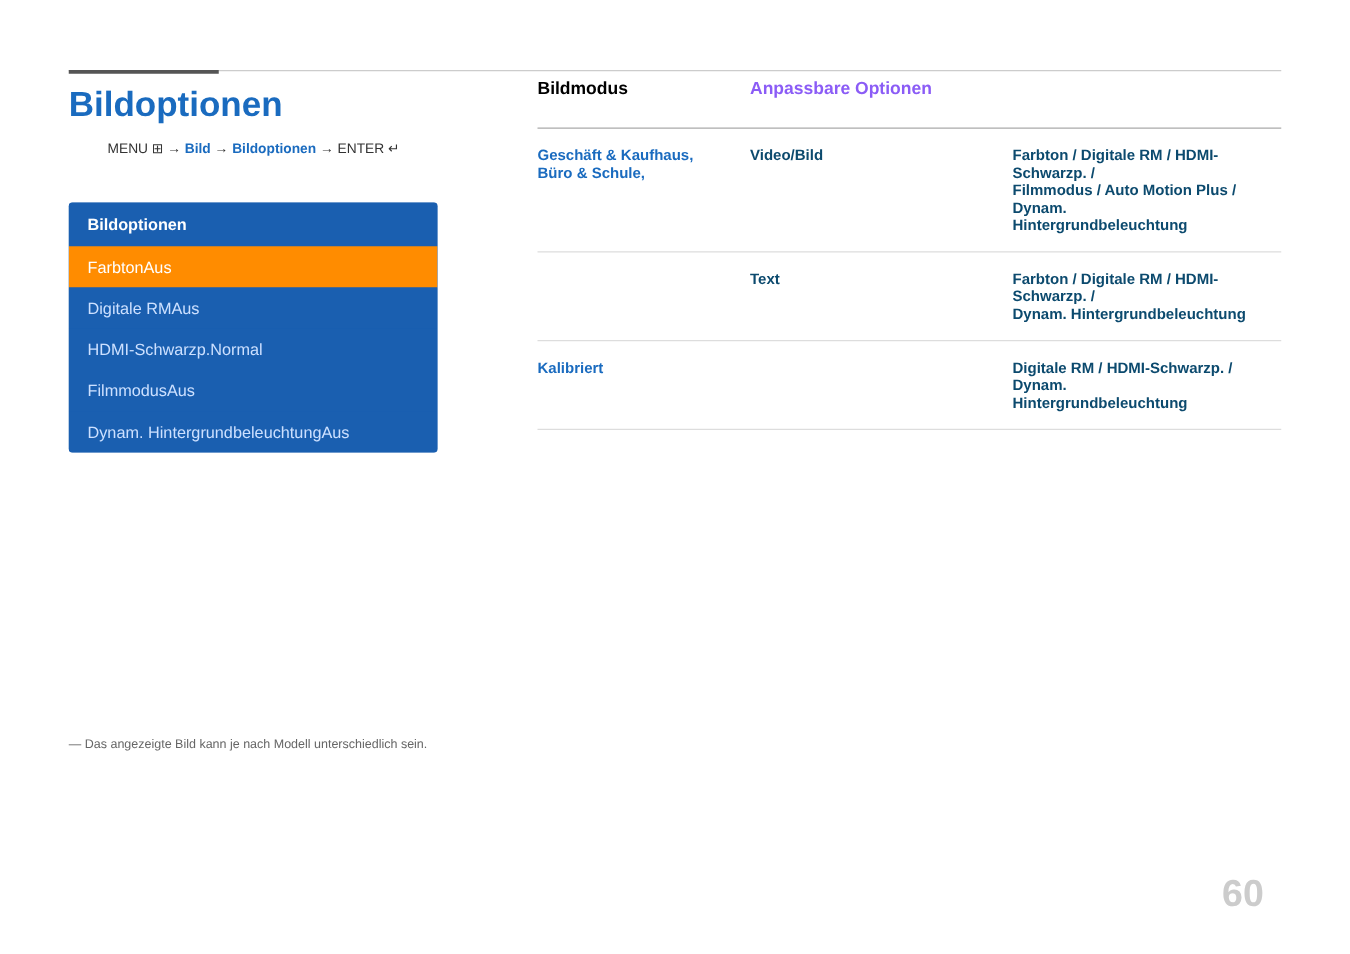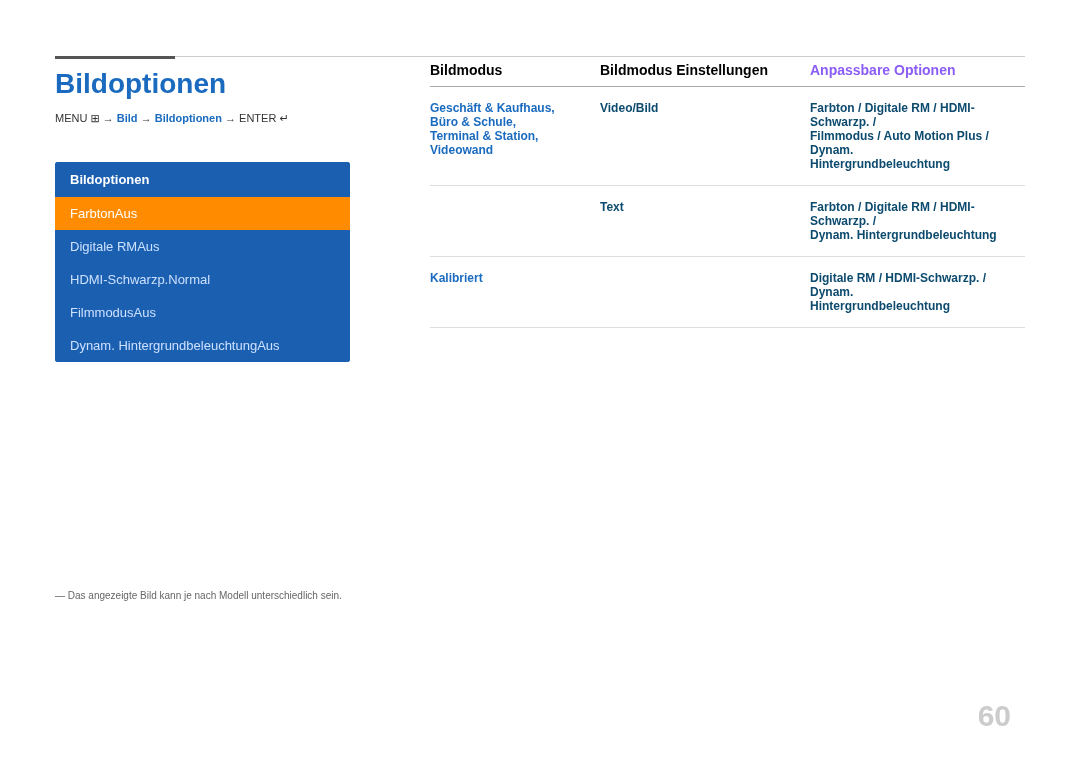"Bildmodus" .table-header { padding-bottom: 8px -> 24px }
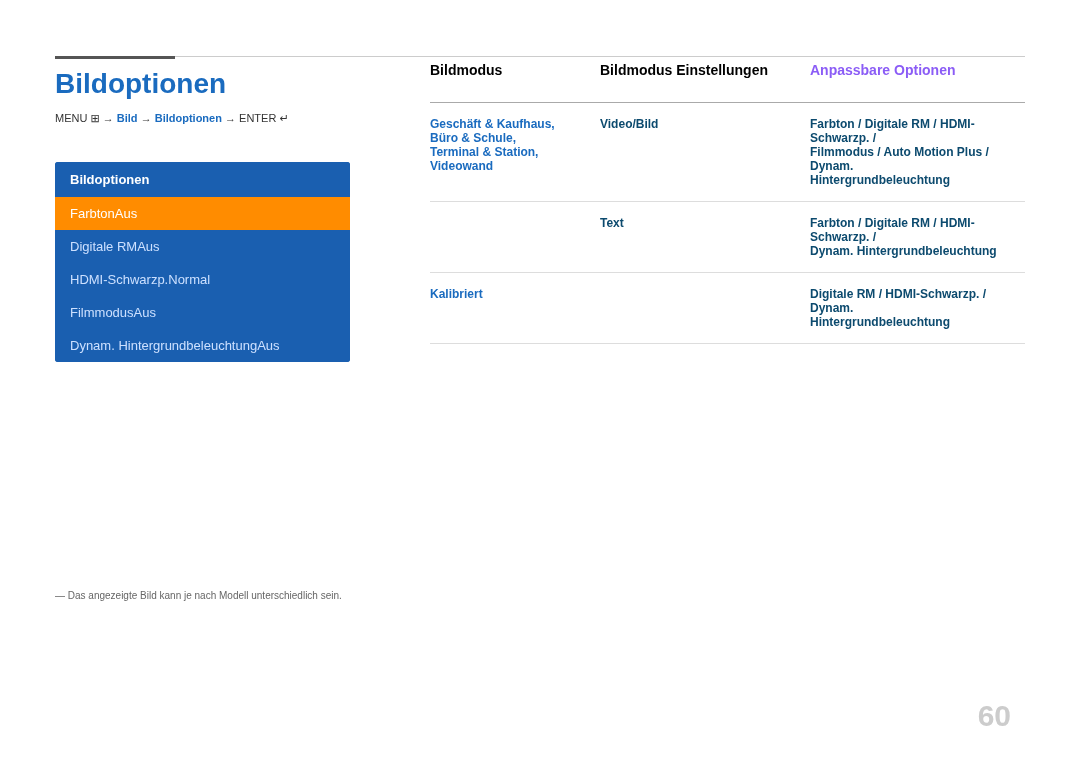"Bildmodus Einstellungen" div.col-einstellungen { html: <div>Bildmodus Einstellungen</div> -> none }
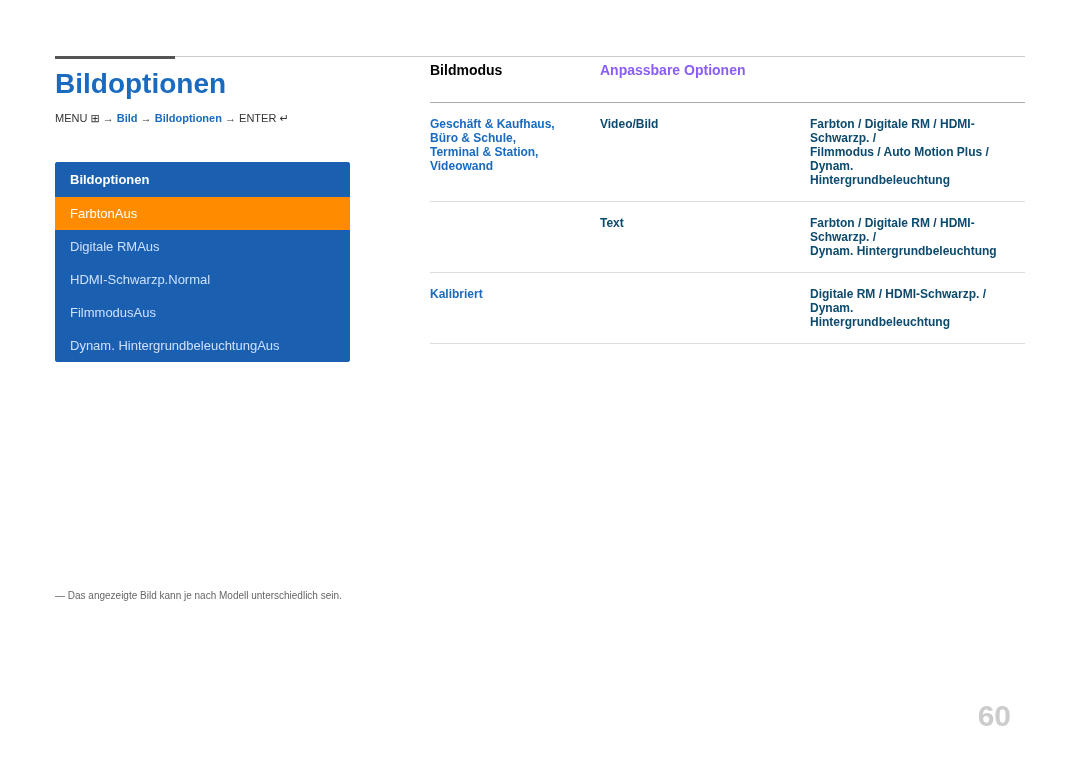"MENU ⊞ → Bild →" .menu-path { margin-left: none -> 31px }
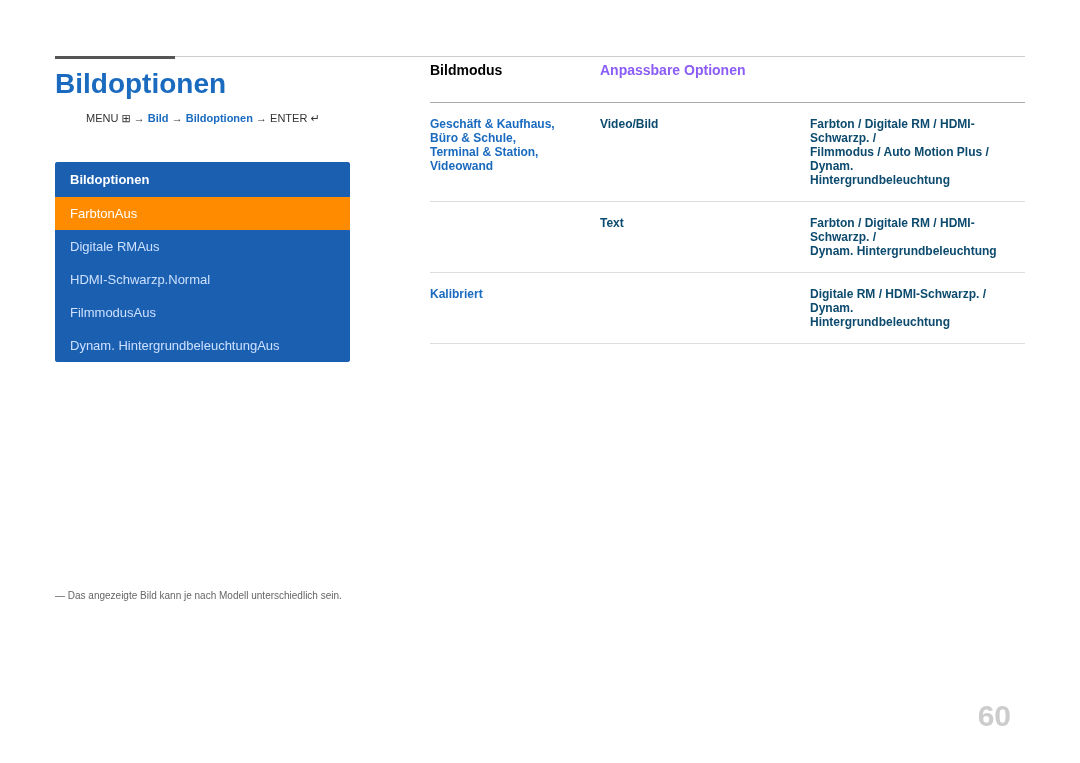"Terminal & Station, Videowand" div { html: <div>Terminal &amp; Station, Videowand</div> -> none }
